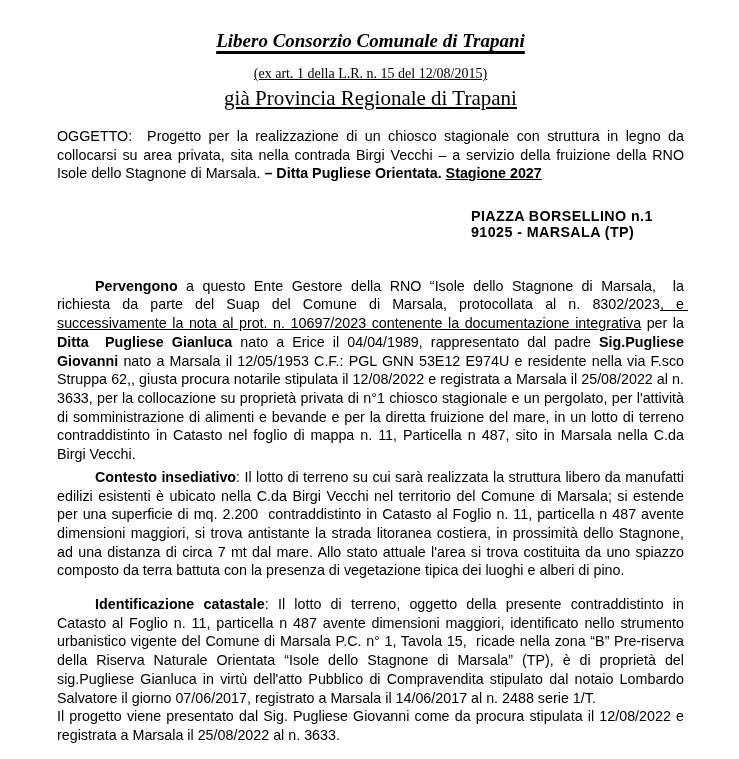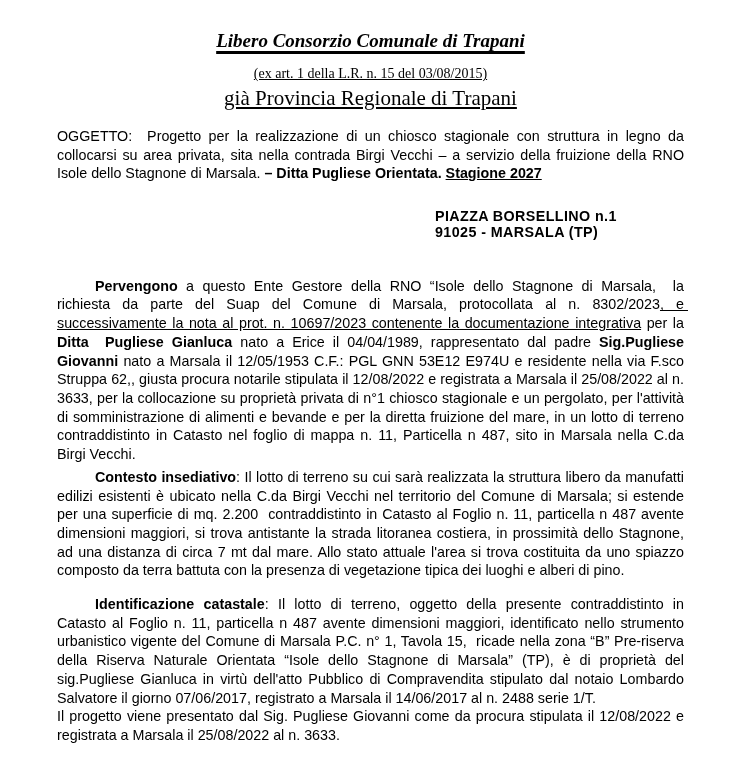"(ex art. 1 della L.R." div.doc-subtitle-law { text: 03/08/2015 -> 12/08/2015 }
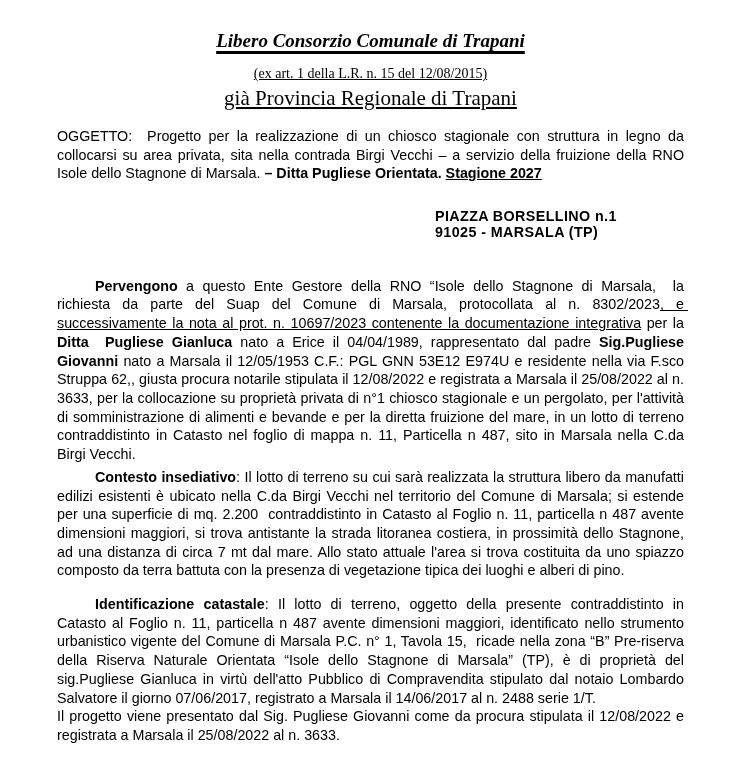"PIAZZA BORSELLINO n.1" .recipient .wide { margin-left: none -> 36px }
